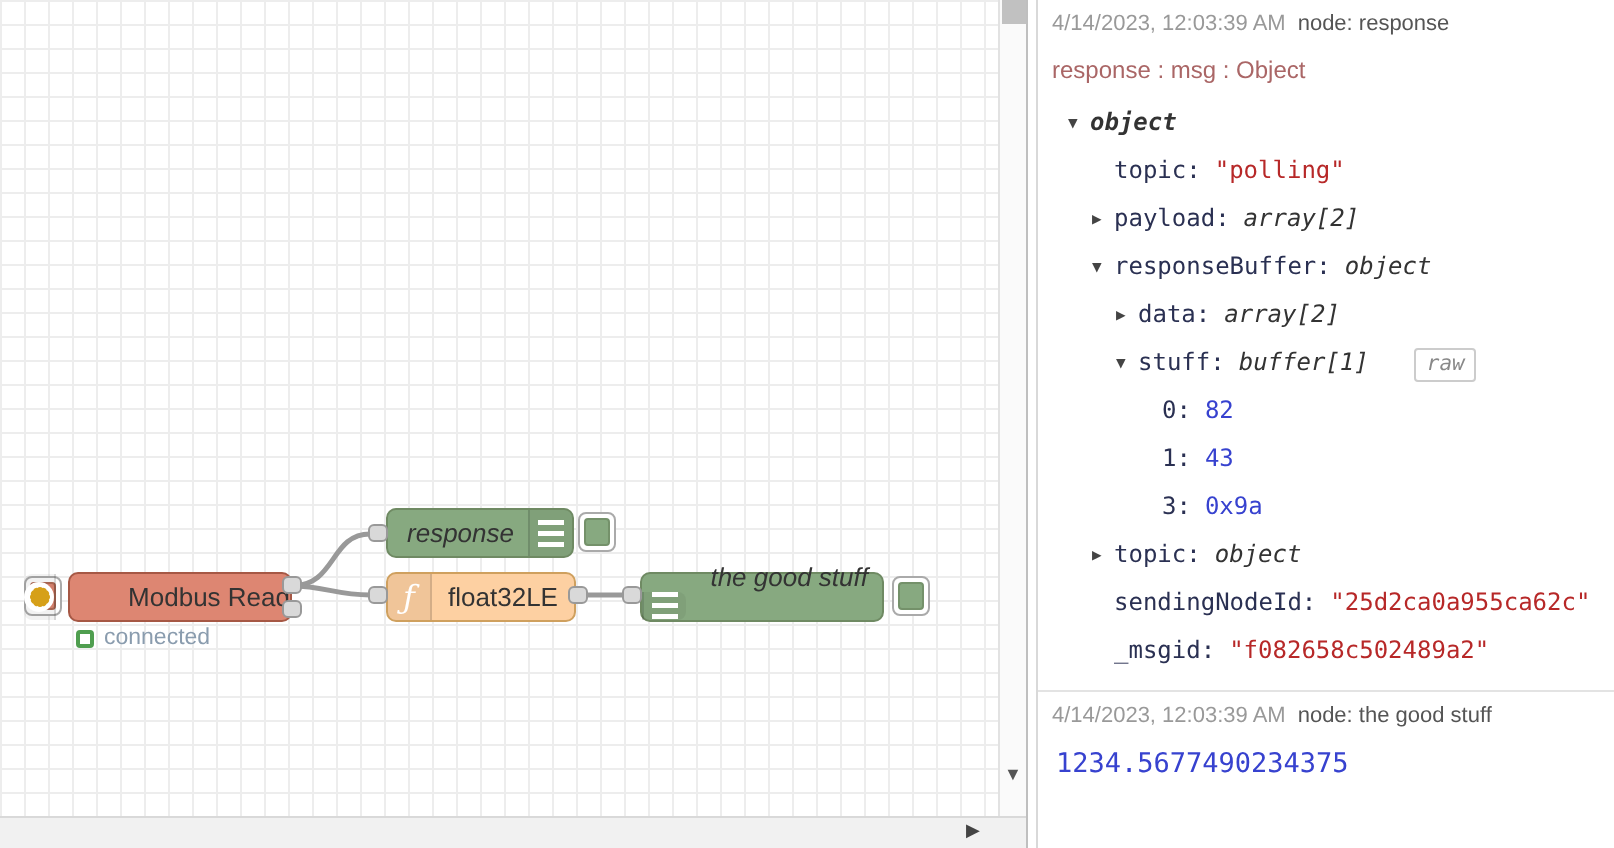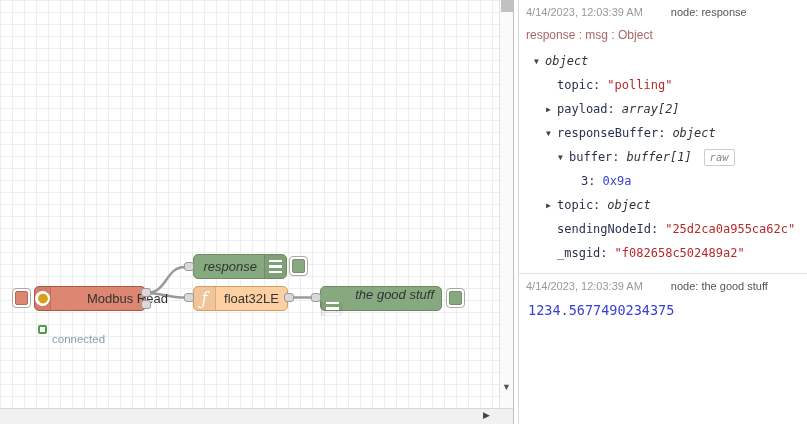"node: response" .meta .nodename { margin-left: 28px -> 6px }
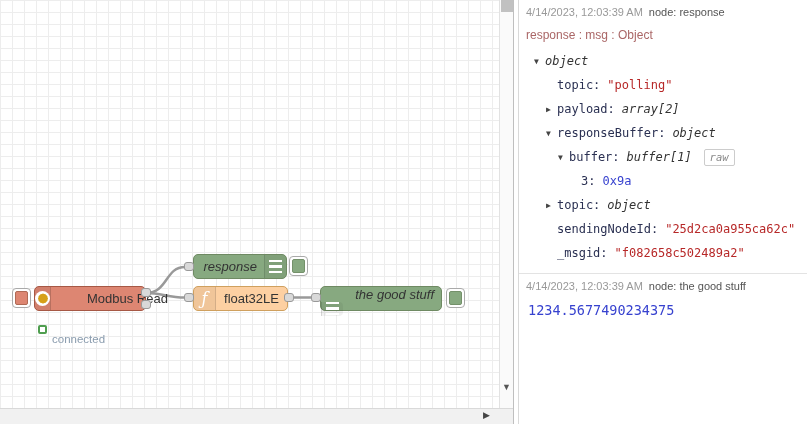"▼ object" .lvl0 { font-weight: none -> bold }
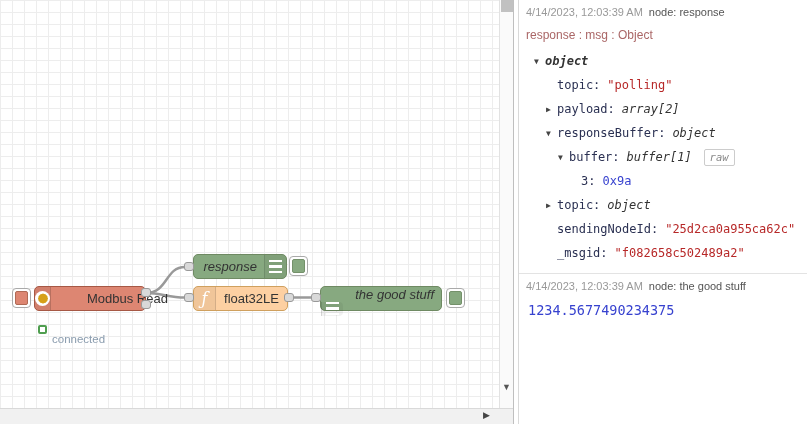"▶ data: array[2]" div.trow { html: none -> <div> <span>▶</span><span>data:</span><span>array[2]</span> </div> }
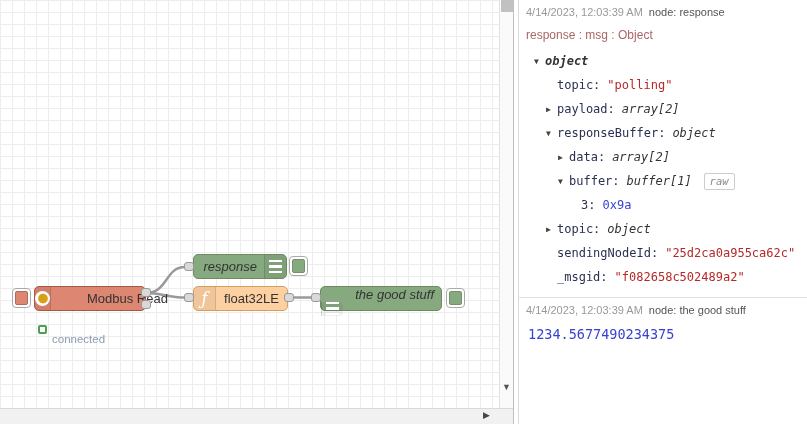"buffer:" span.k { text: buffer -> stuff }
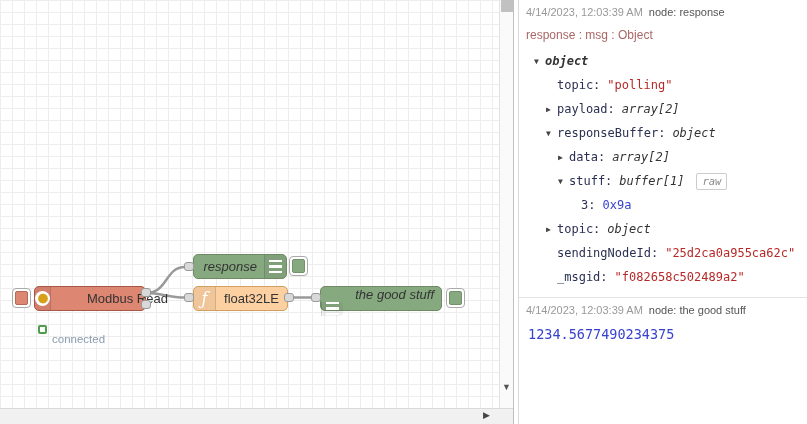"raw" .raw-btn { margin-left: 12px -> 23px }
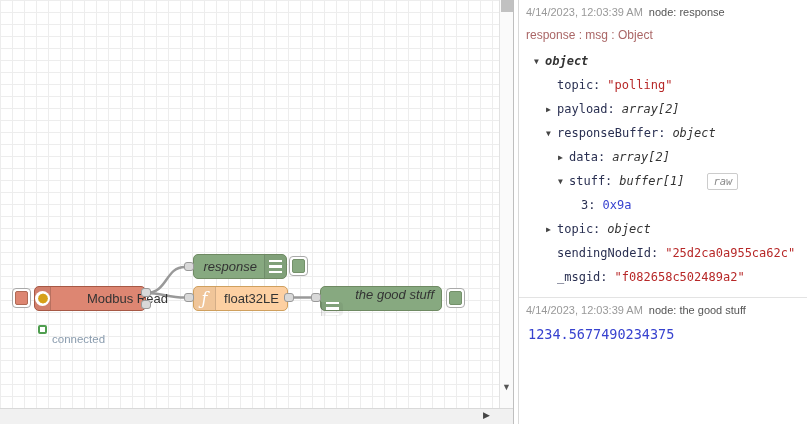"0: 82" div.trow { html: none -> <div> <span></span><span>0:</span><span>82</span> </div> }
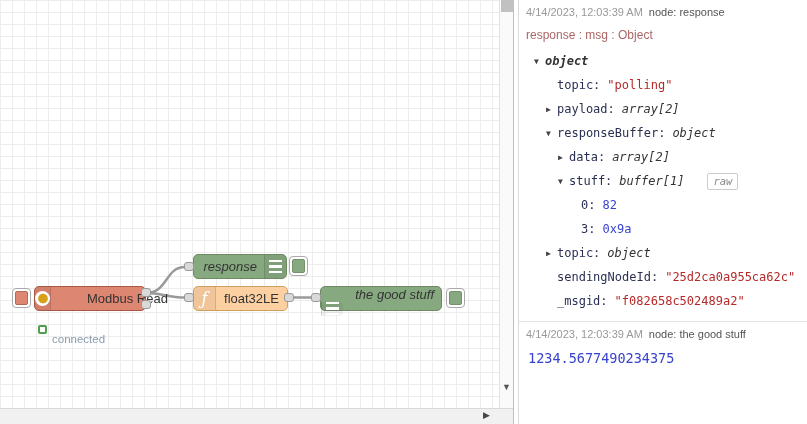"1: 43" div.trow { html: none -> <div> <span></span><span>1:</span><span>43</span> </div> }
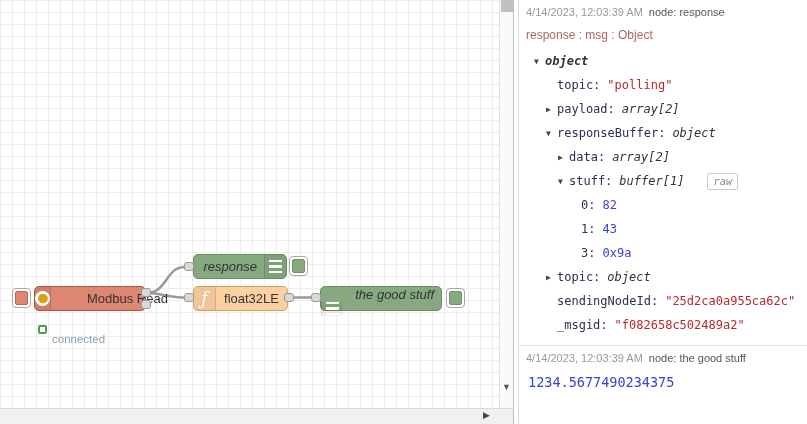"response" .node { justify-content: none -> flex-end }
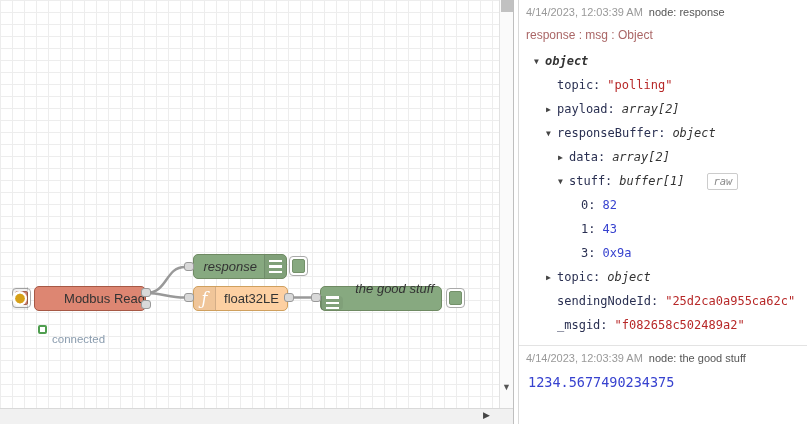"connected" #status-text { margin-top: 20px -> none }
